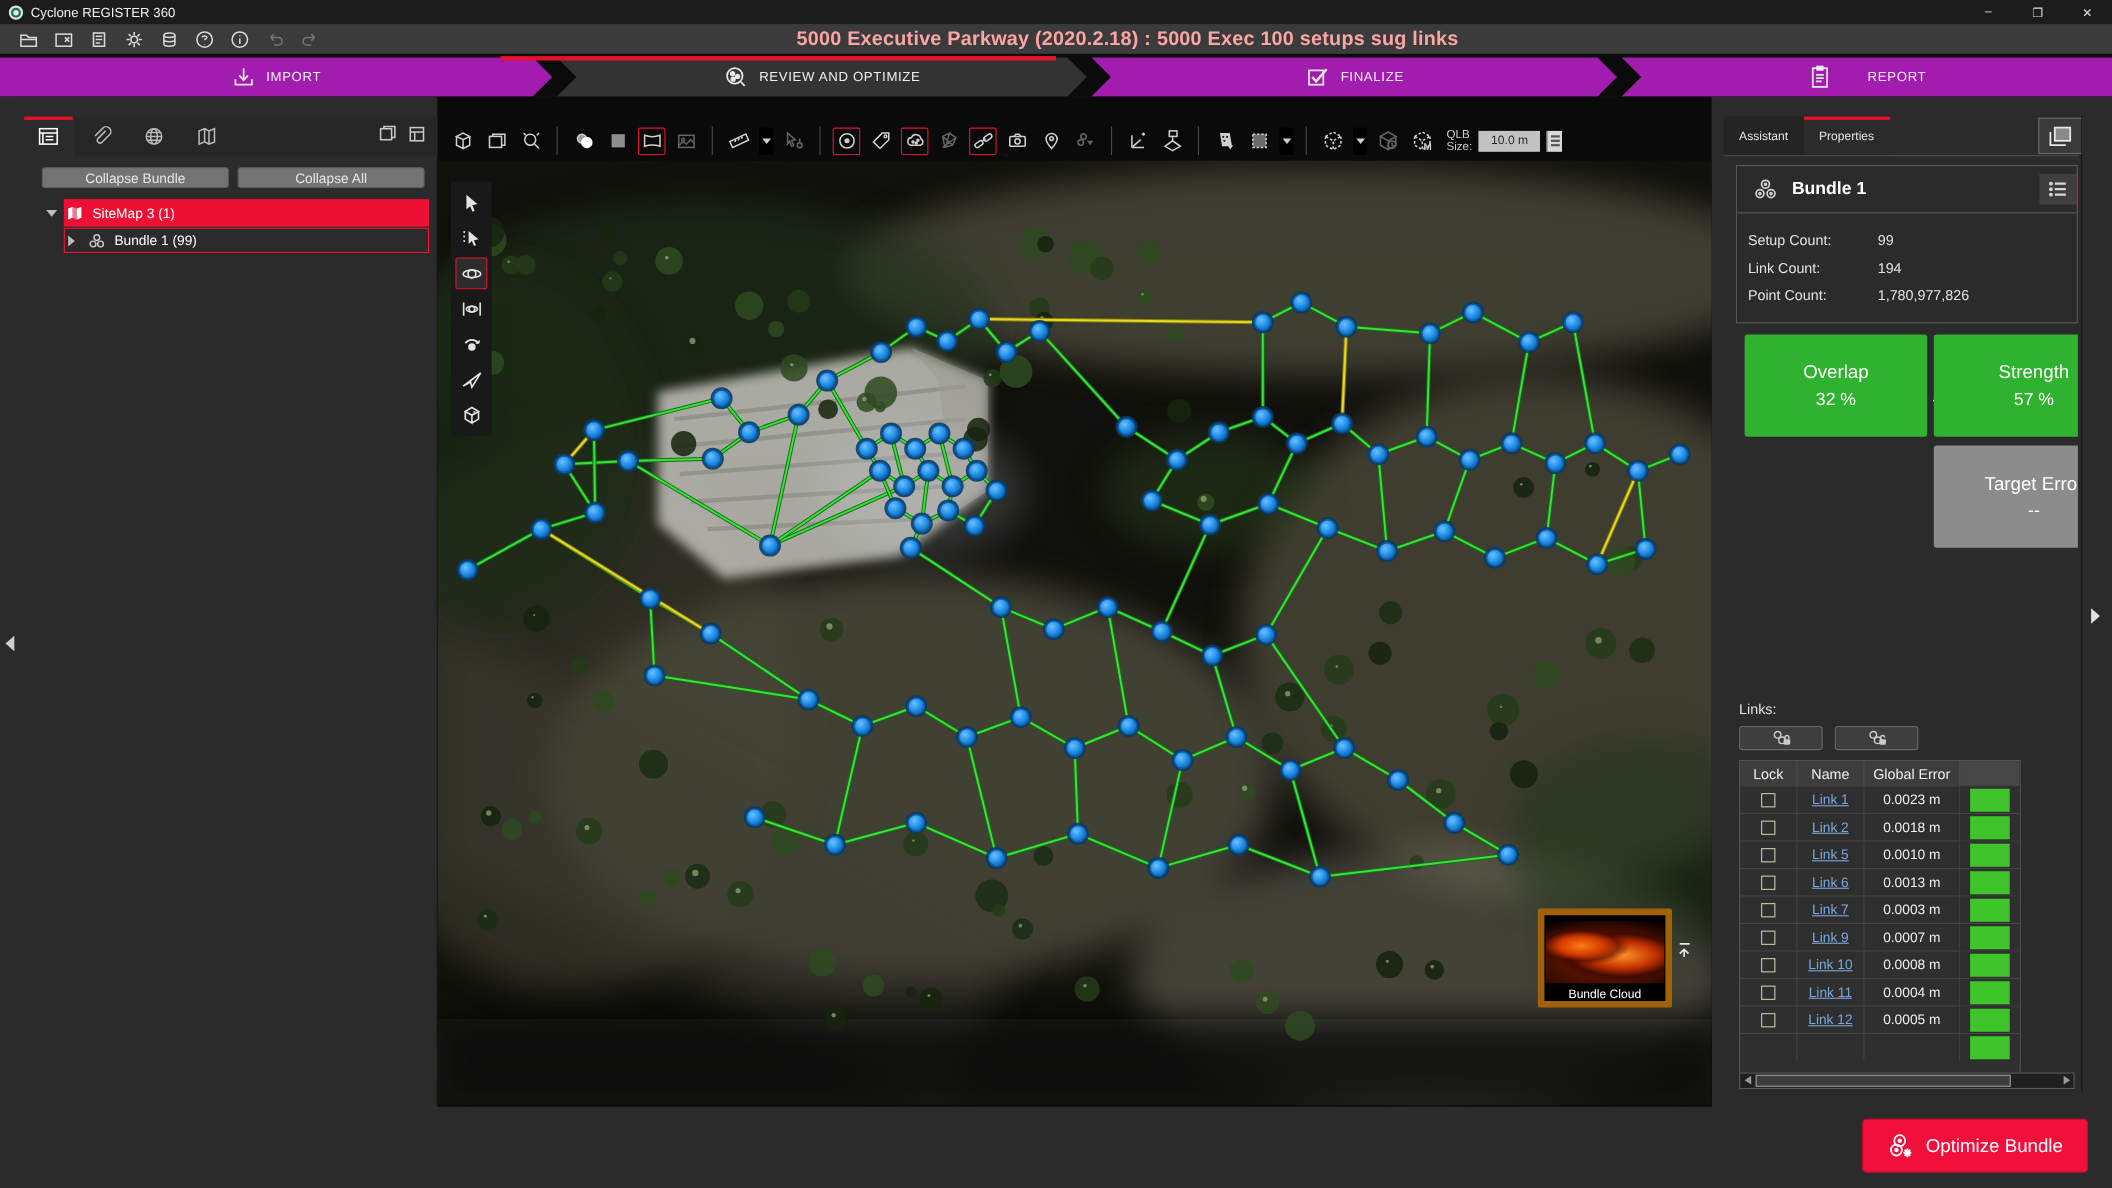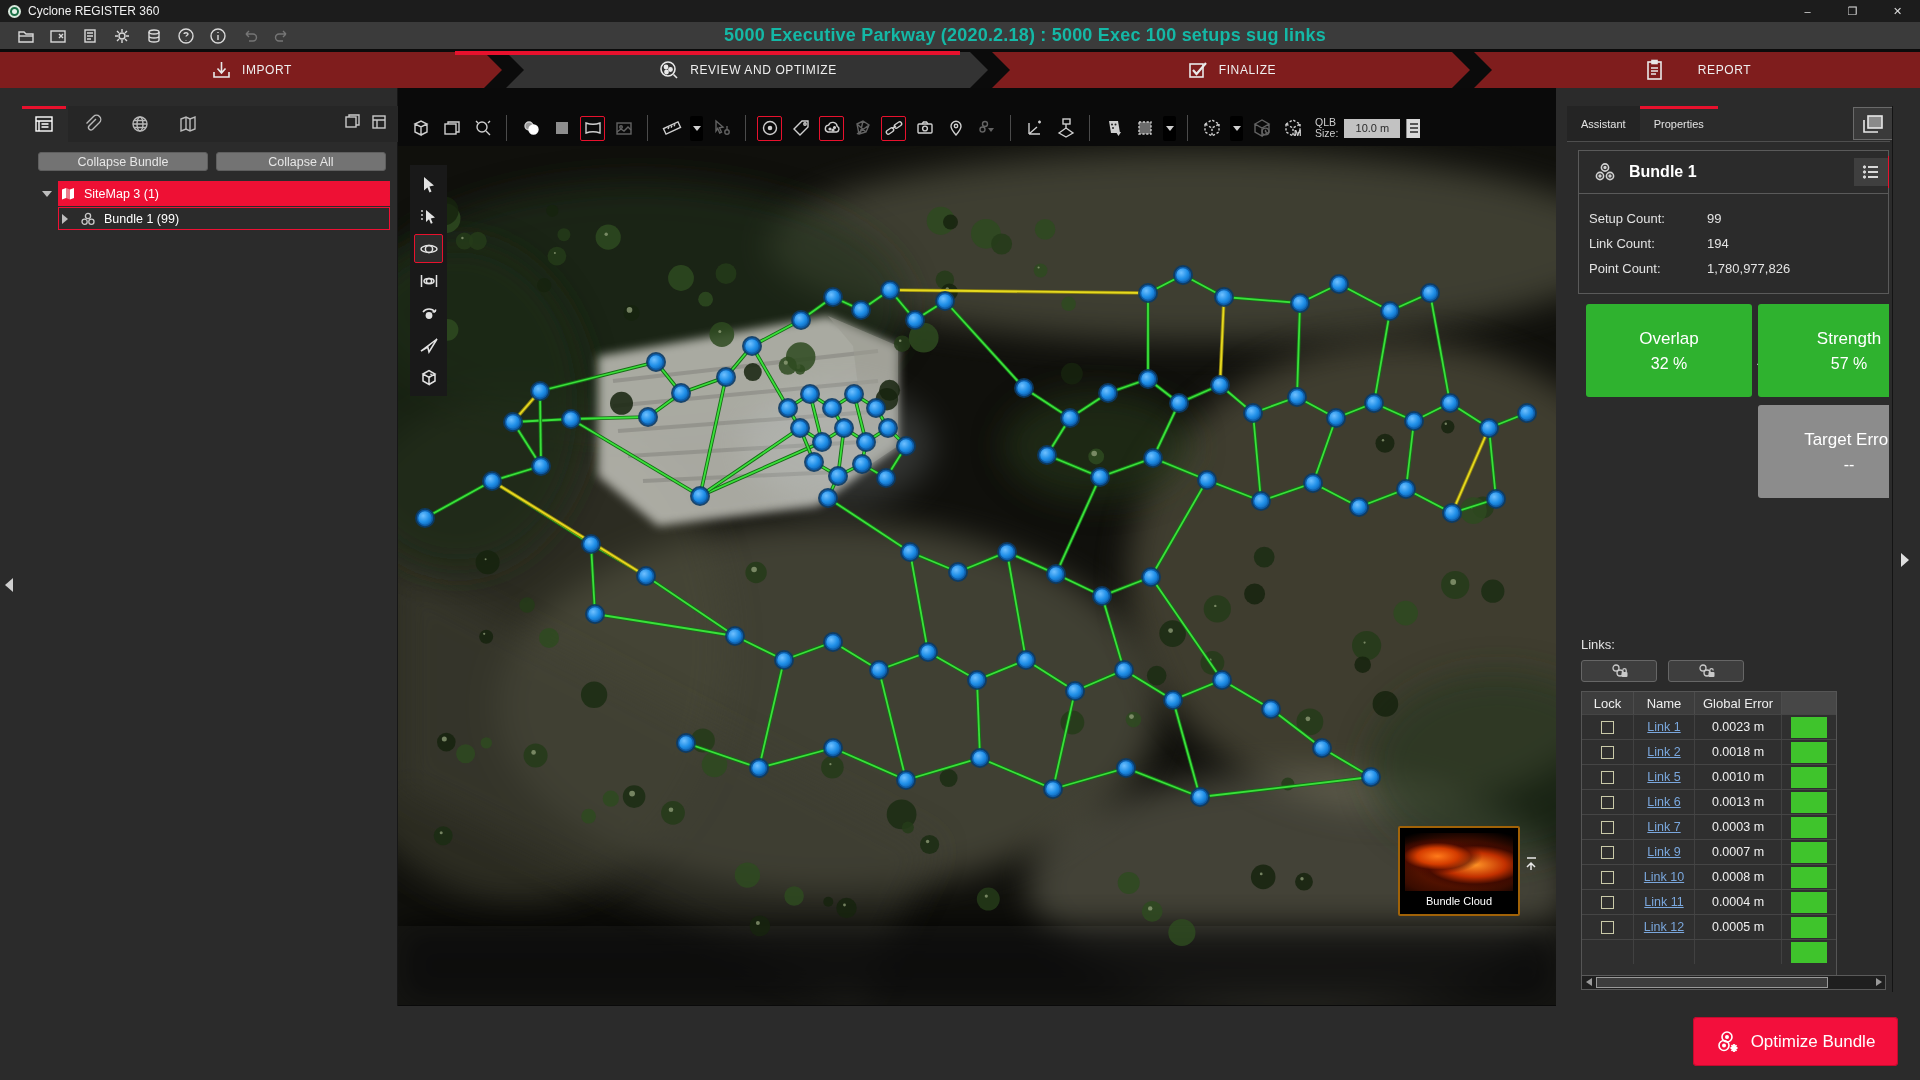"5000 Executive Parkway (2020.2.18) :" .project-title { color: #14b8a6 -> #fca5a5 }
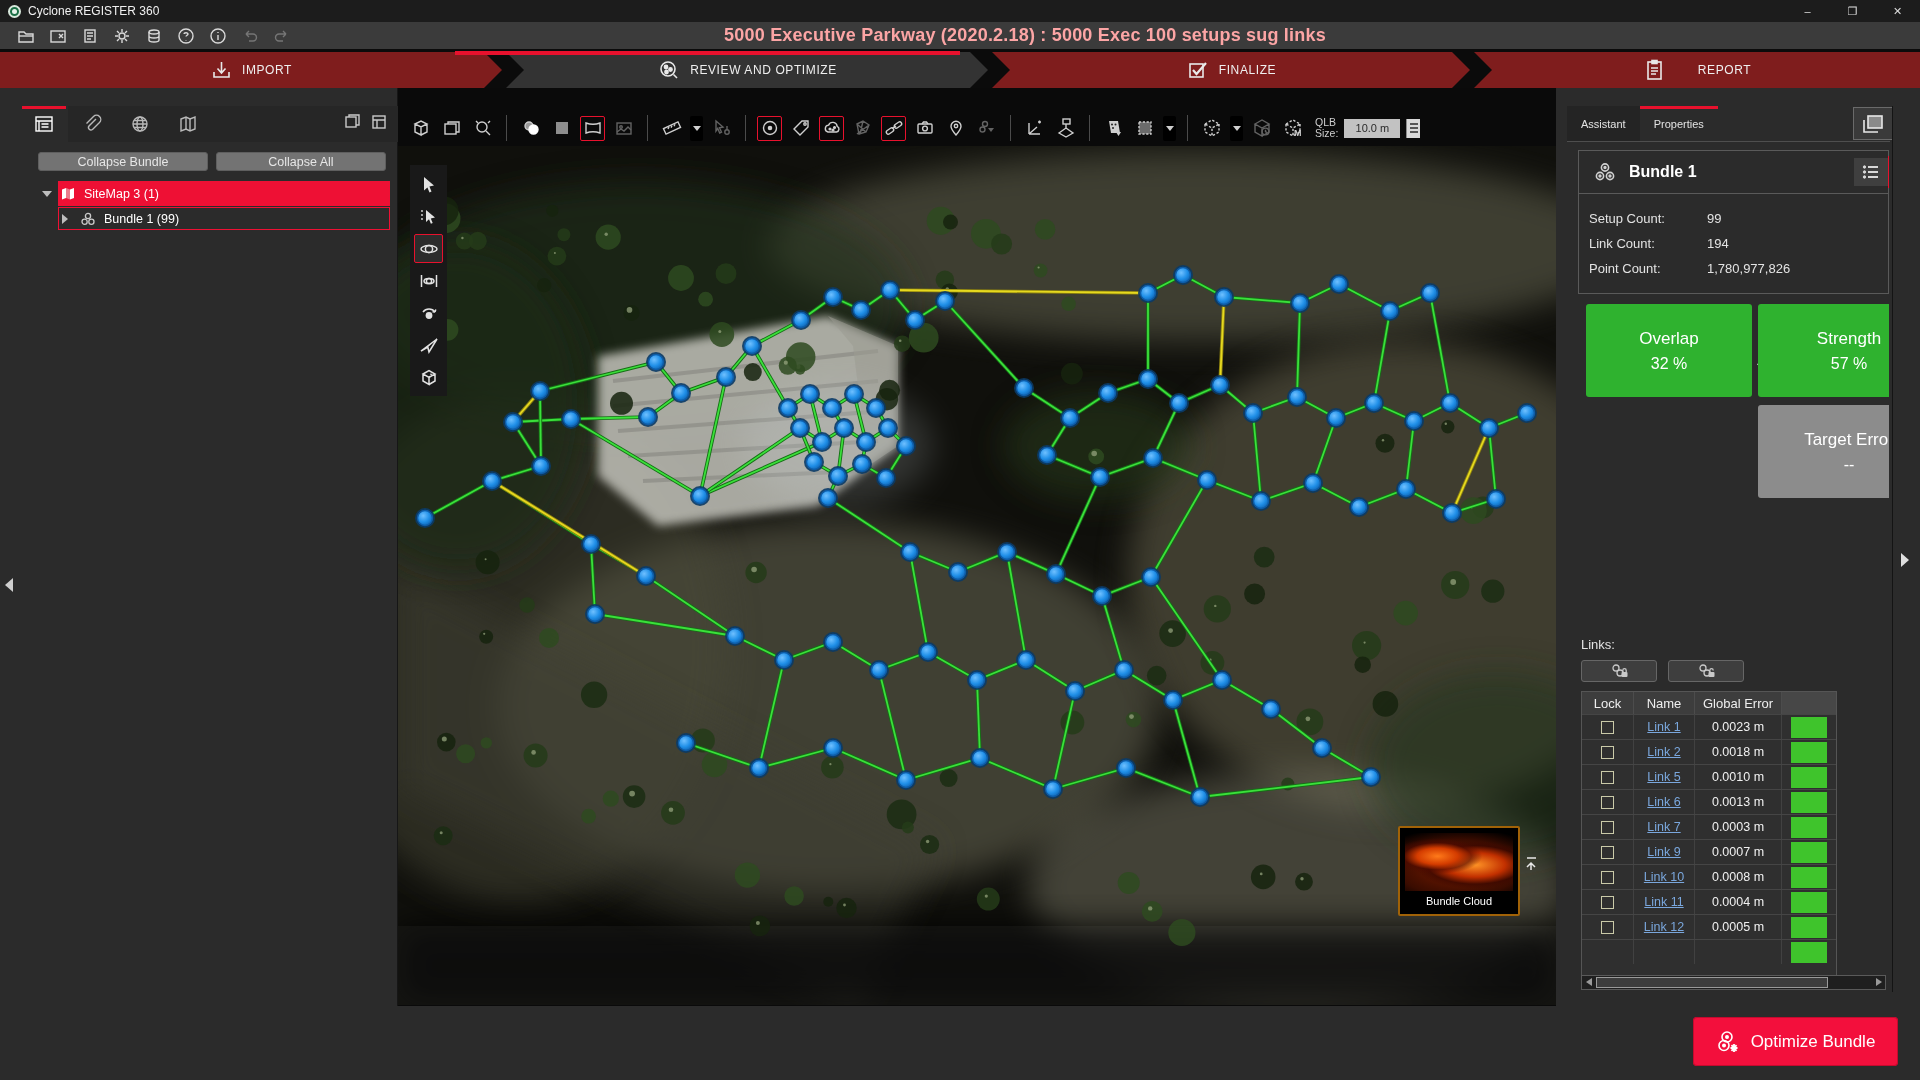"IMPORT" .wtab { background: #7f1d1d -> #a21caf }
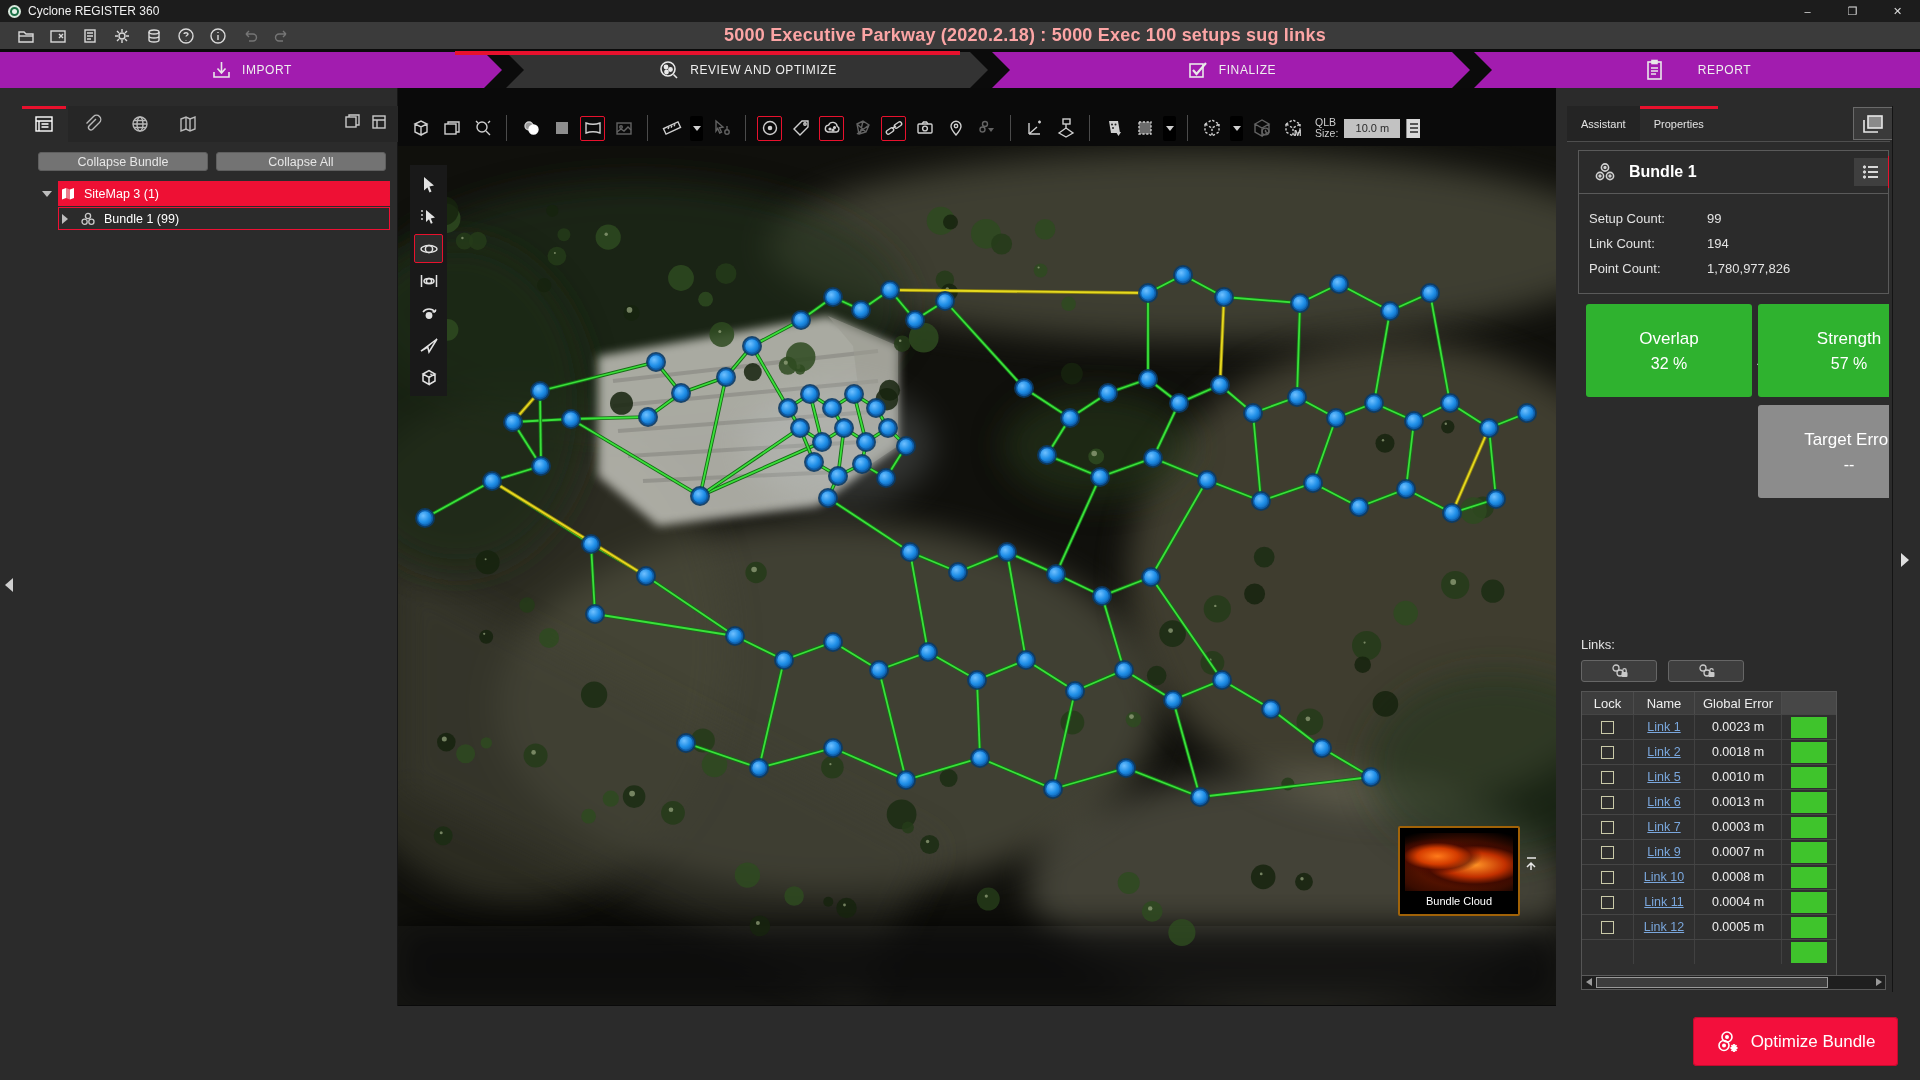"Bundle Cloud" .thumb-card { border: 2px solid #a16207 -> 6px solid #a16207 }
